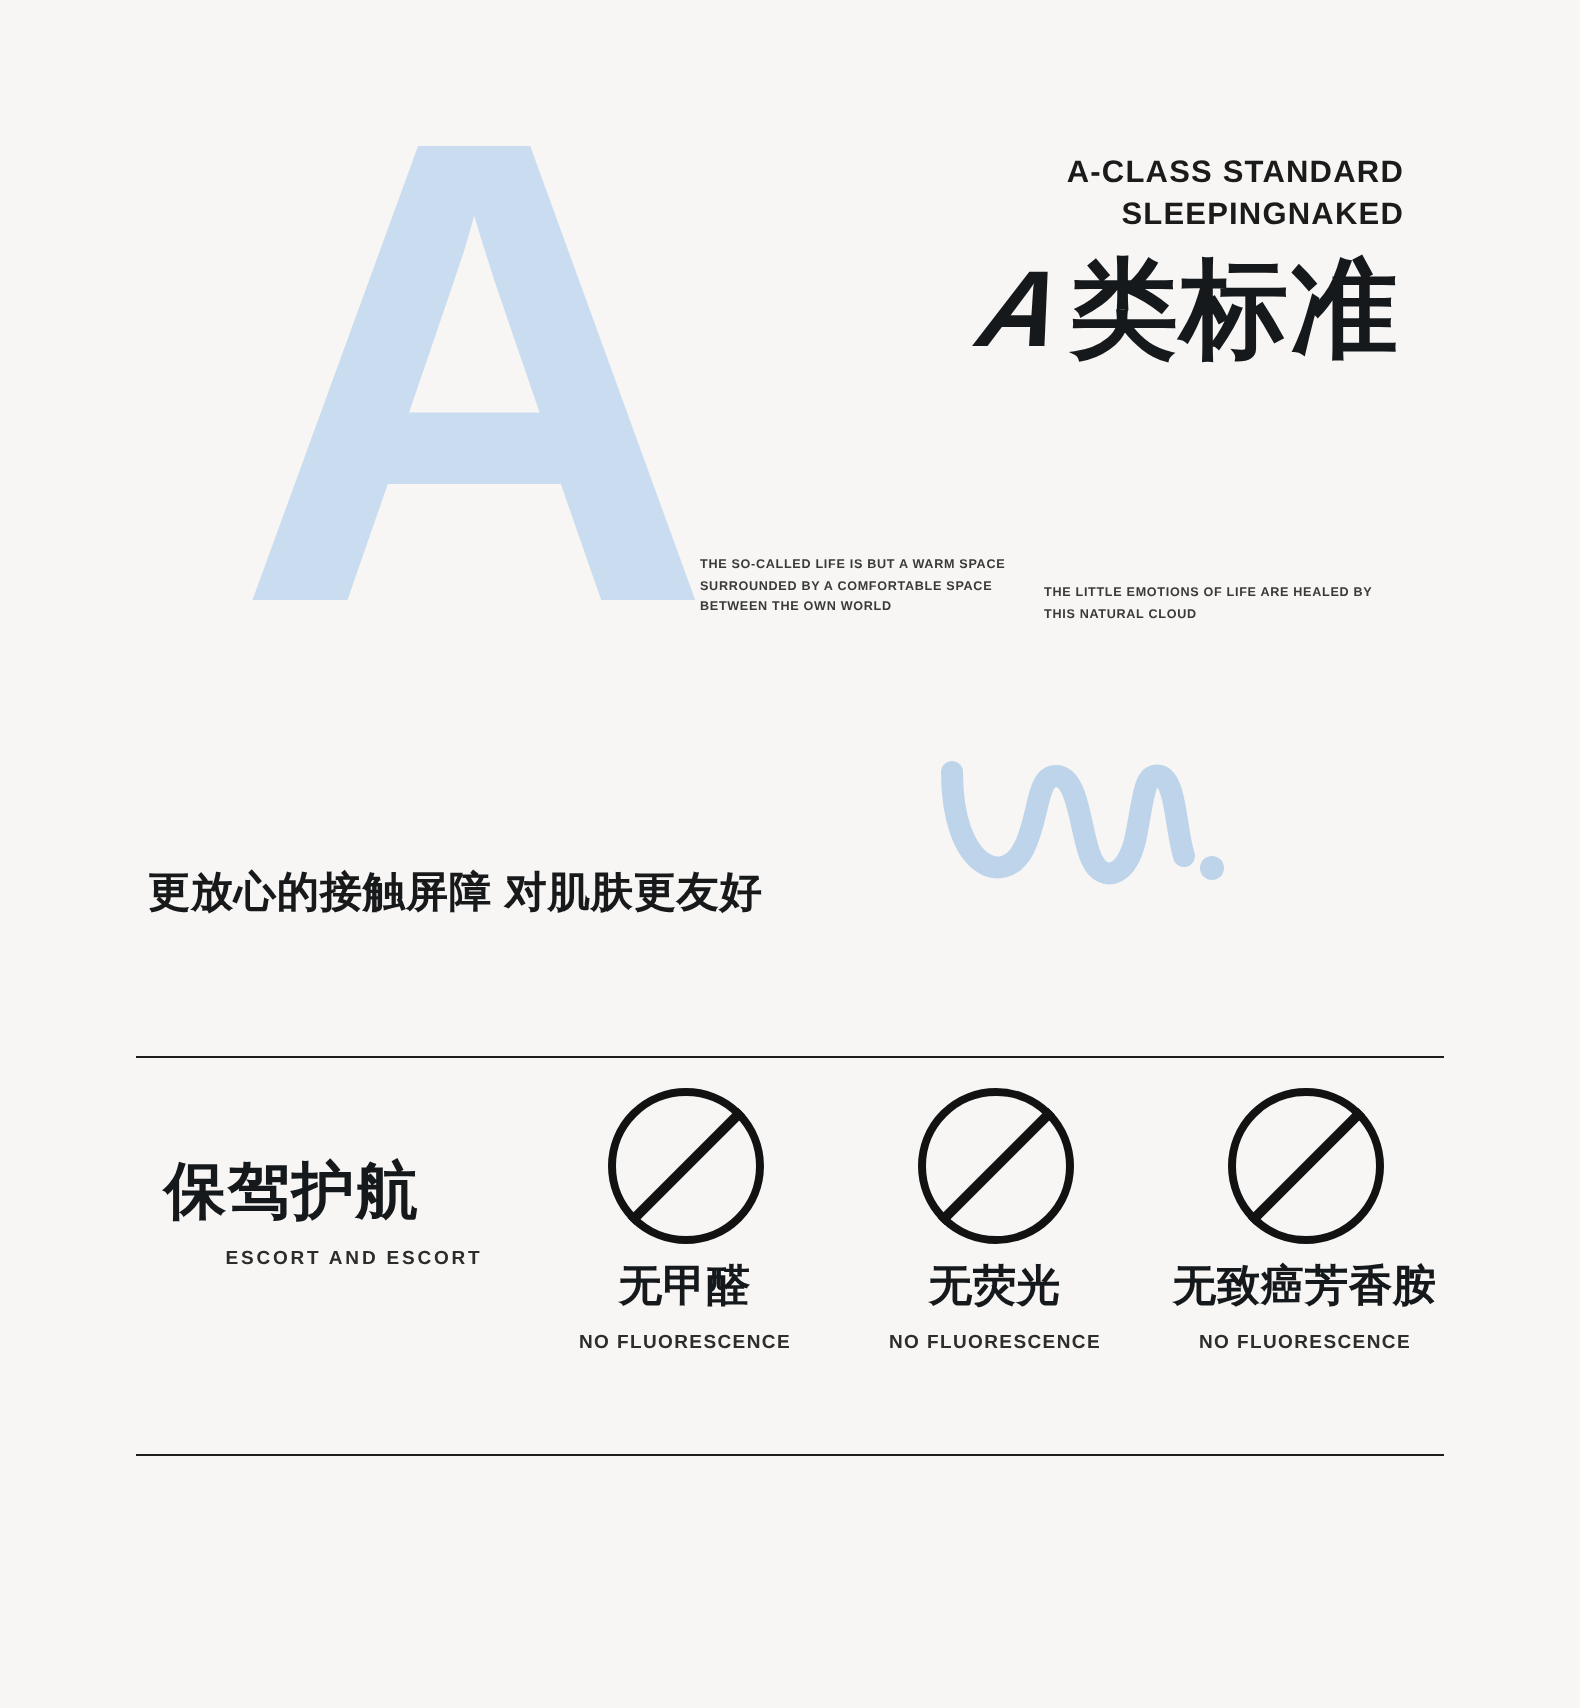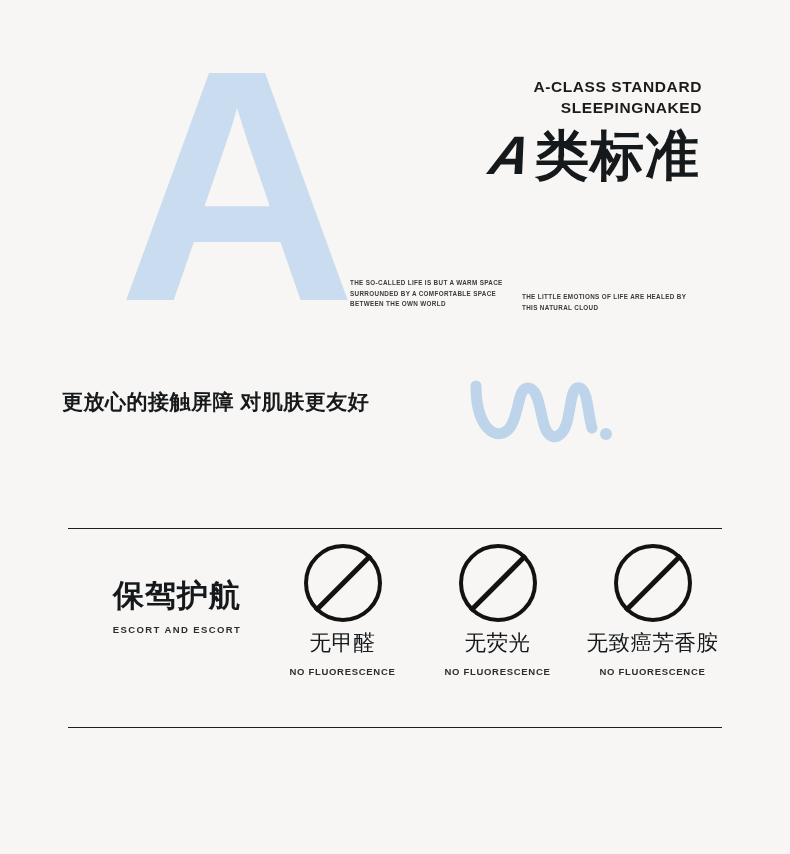"更放心的接触屏障 对肌肤更友好" .claim { left: 62px -> 74px; margin-top: none -> 44px }
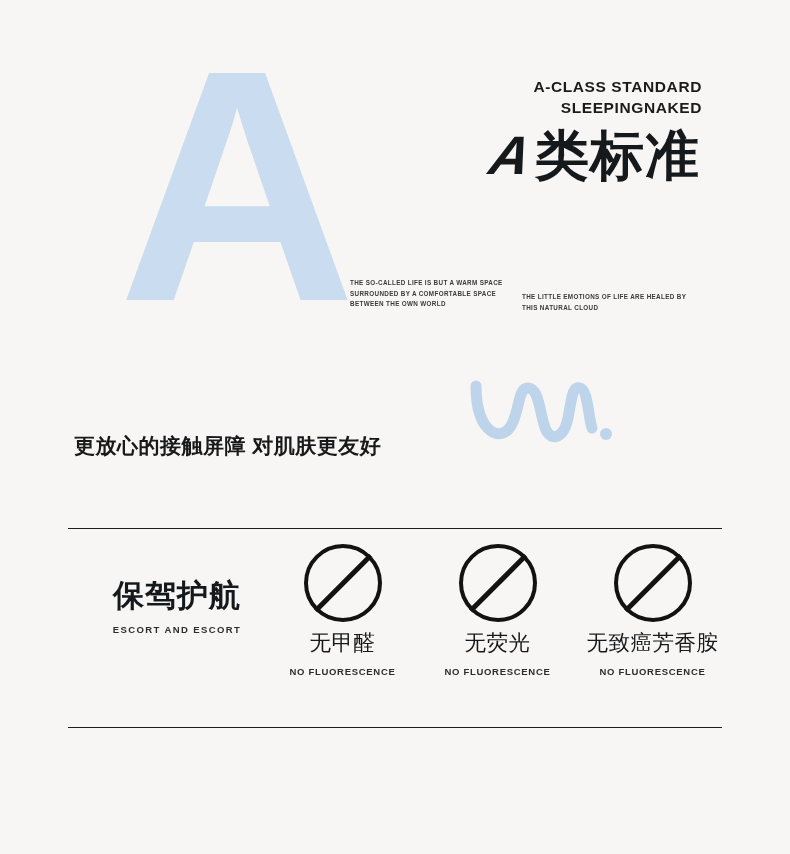"保驾护航" .escort-cn { text-align: center -> none }
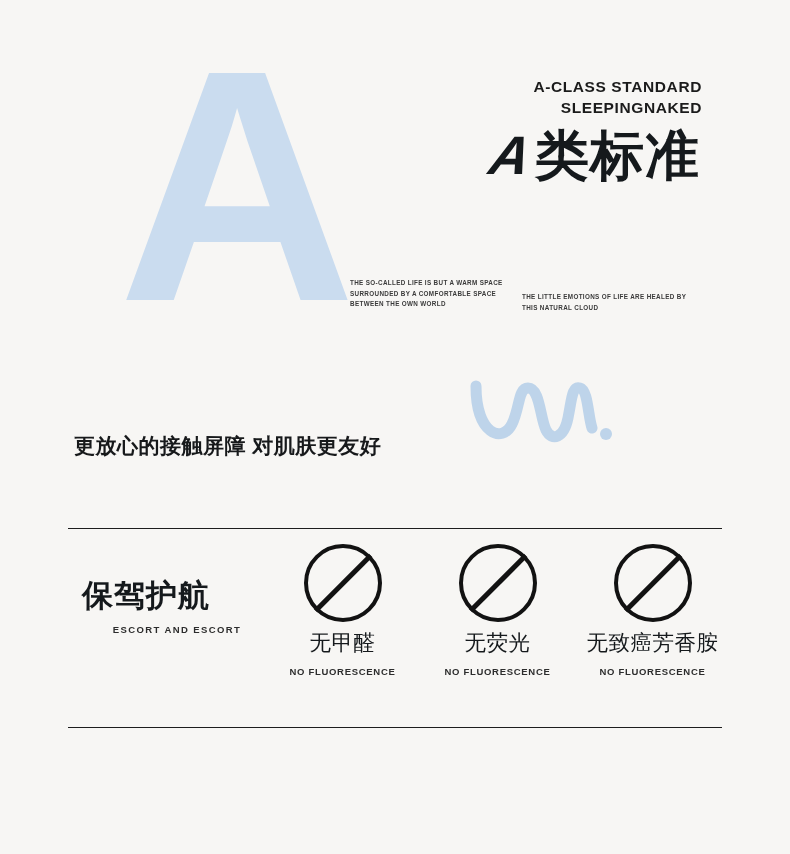"无甲醛" .feature-cn { font-weight: normal -> bold }
